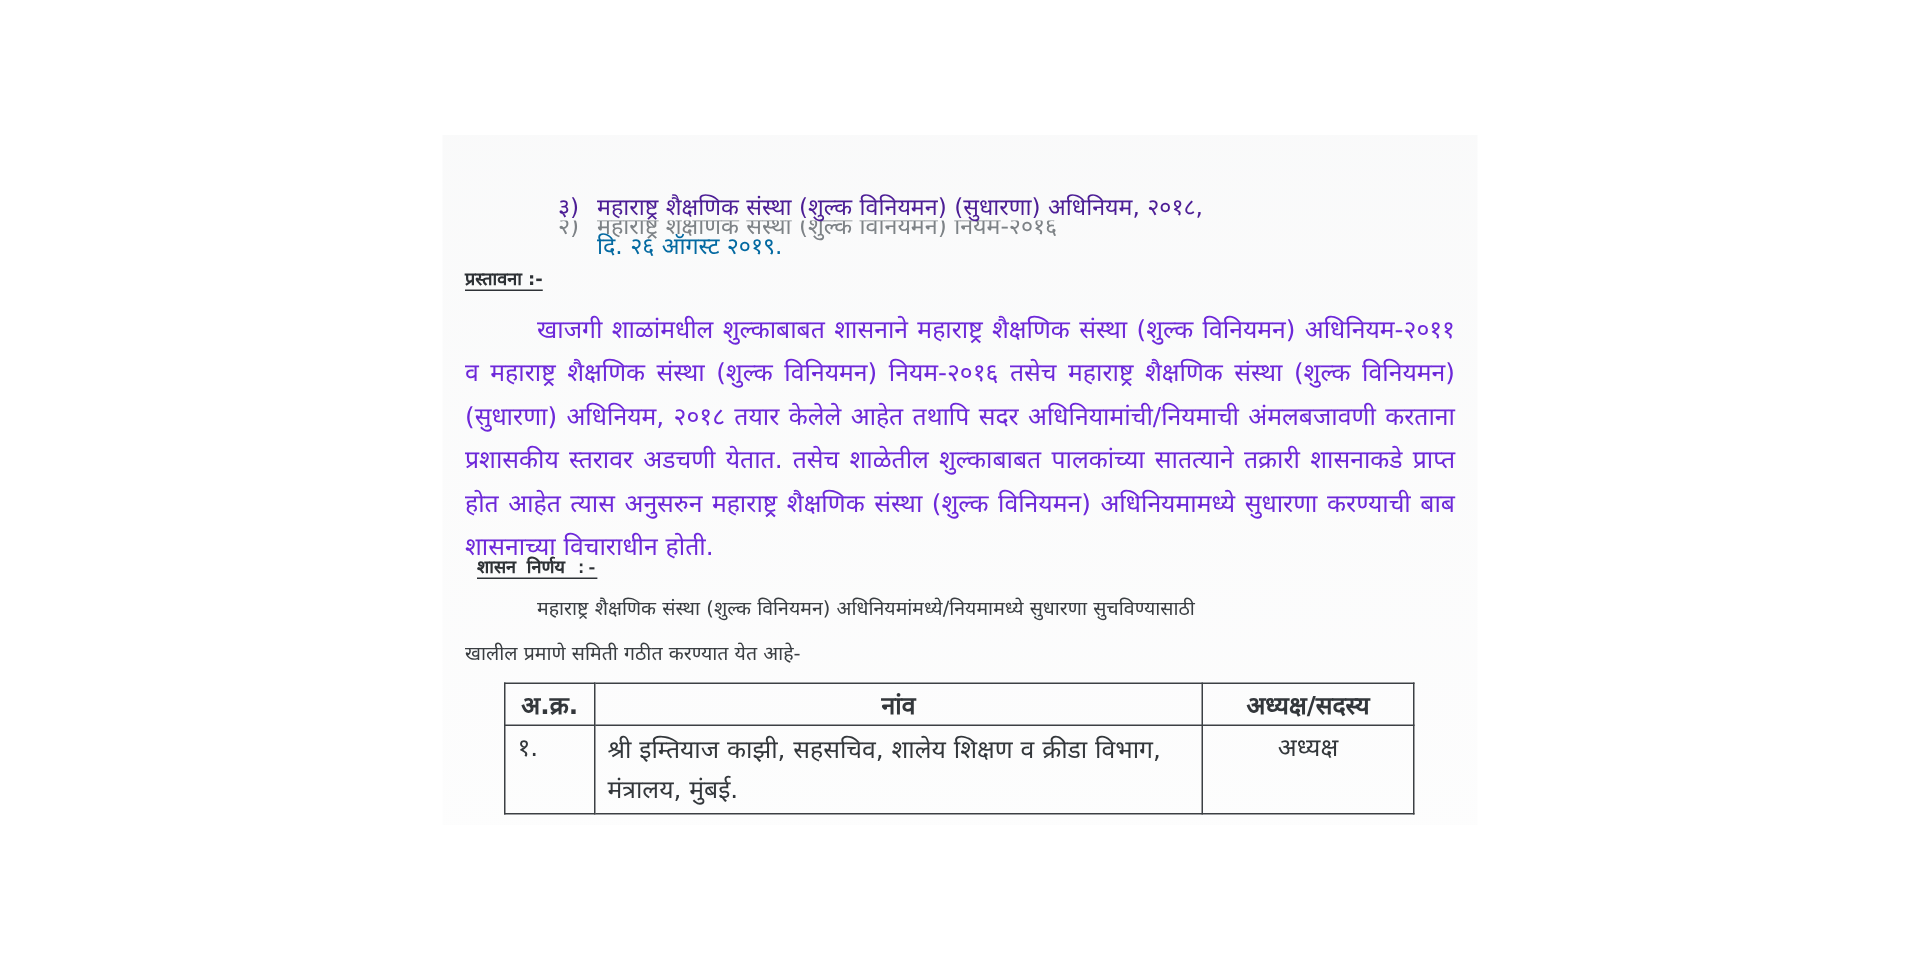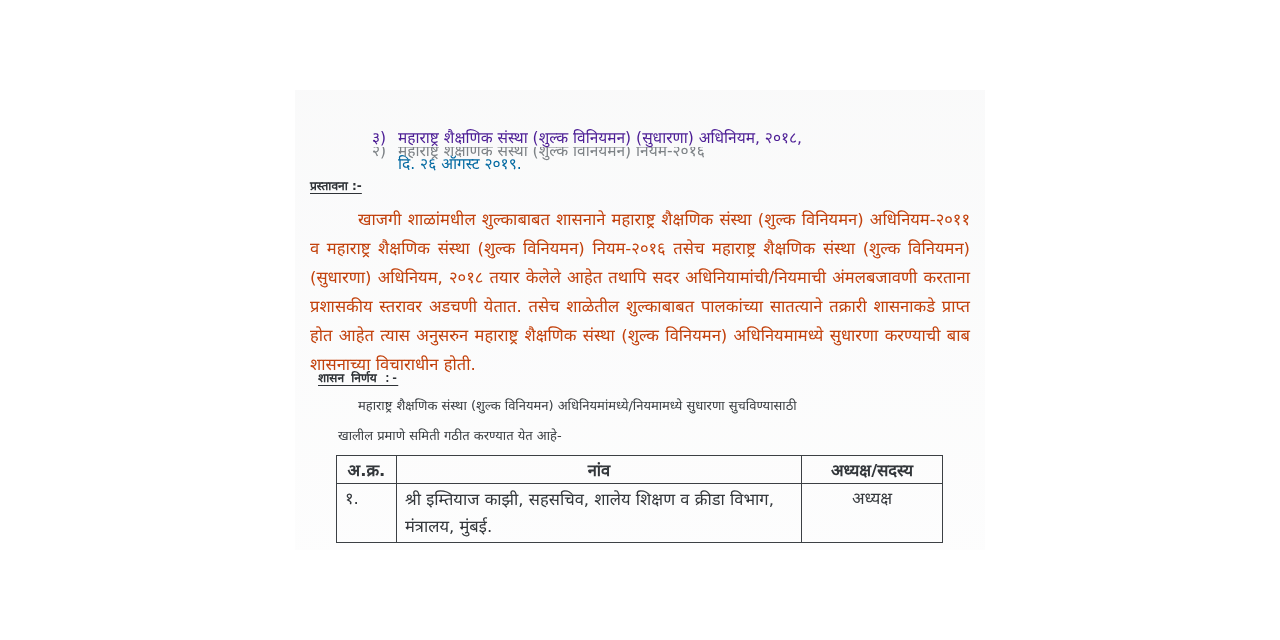"खाजगी शाळांमधील शुल्काबाबत शासनाने" .body-para { color: #c2410c -> #6d28d9 }
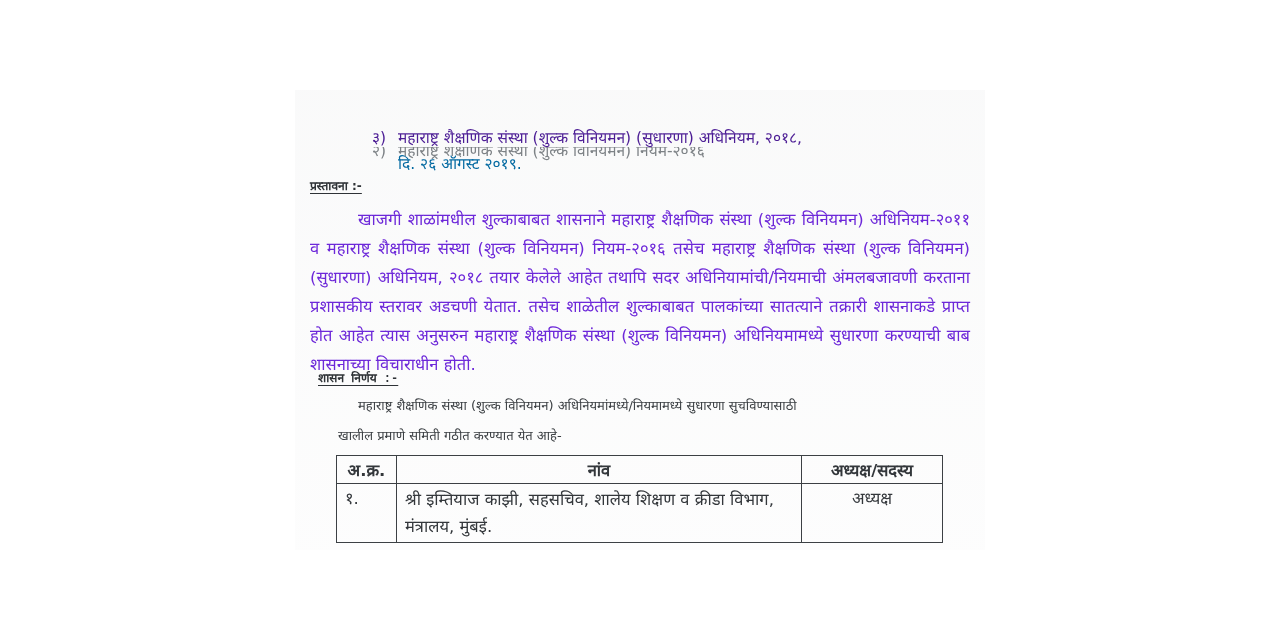"खालील प्रमाणे समिती गठीत करण्यात" .nirnay-line2 { margin-left: 28px -> none }
